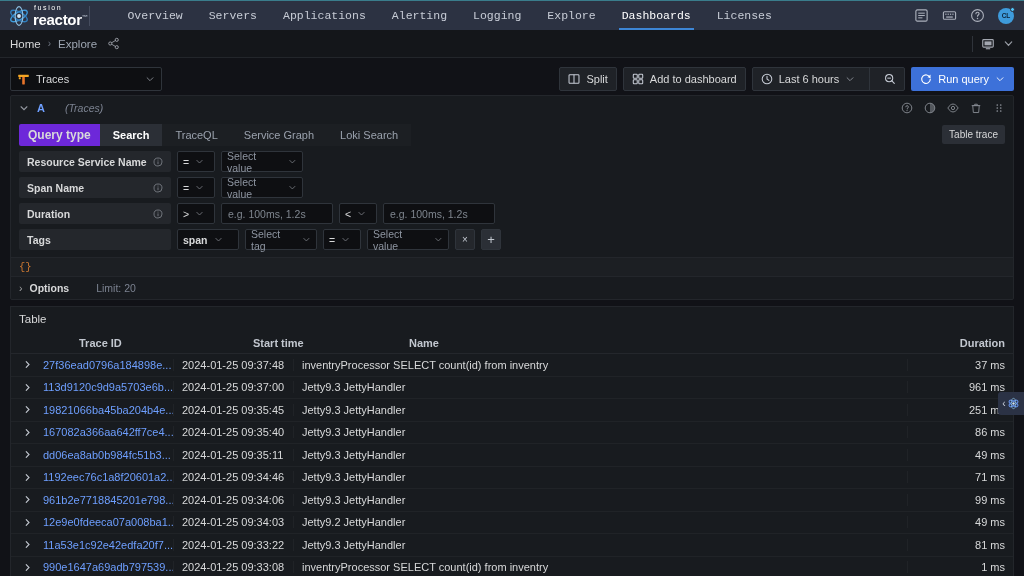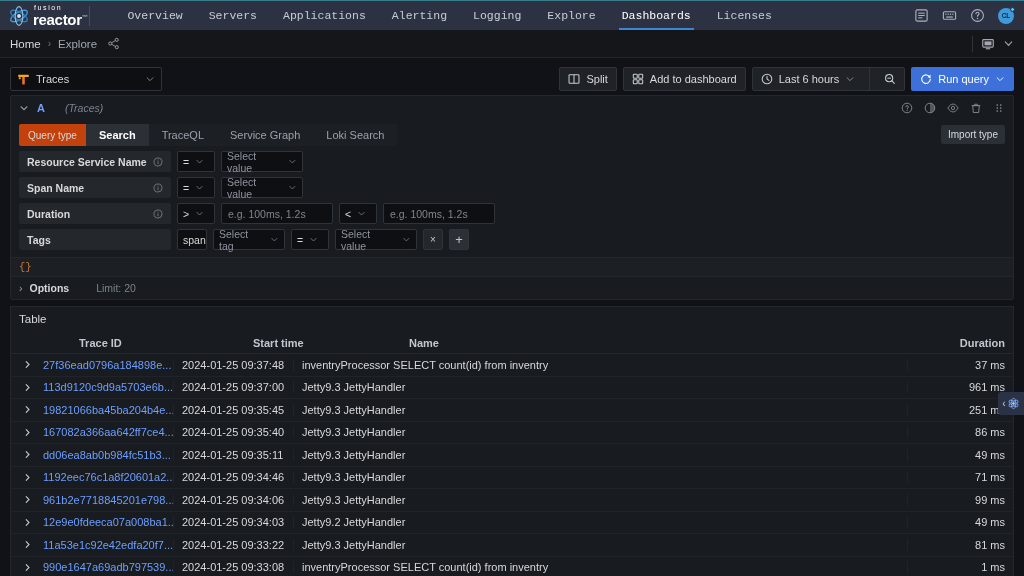"Query type" .qt-label { background: #c2410c -> #6d28d9; font-size: 10px -> 12px; font-weight: 400 -> 700 }
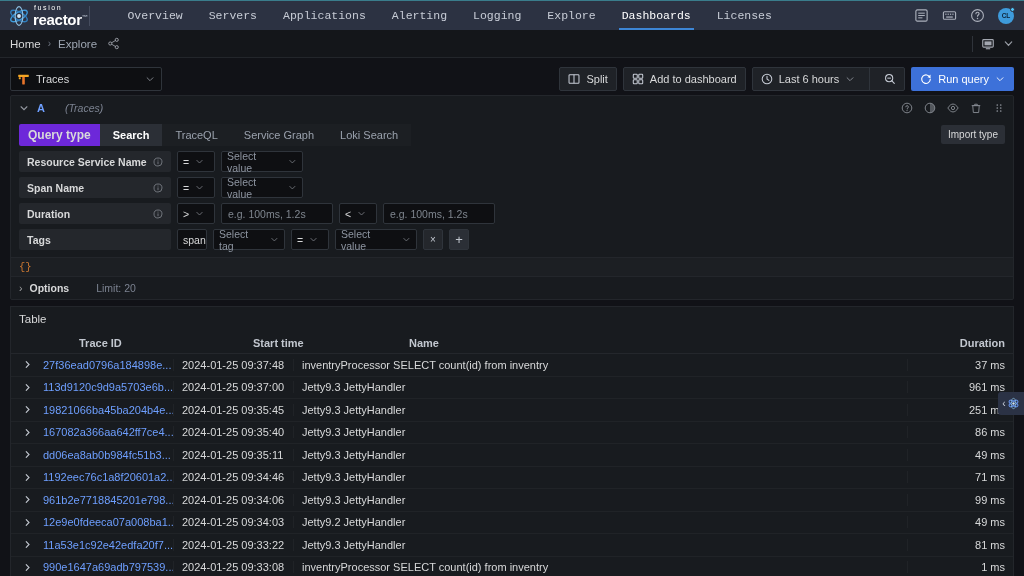"Import type" div.import-trace { text: Import type -> Table trace }
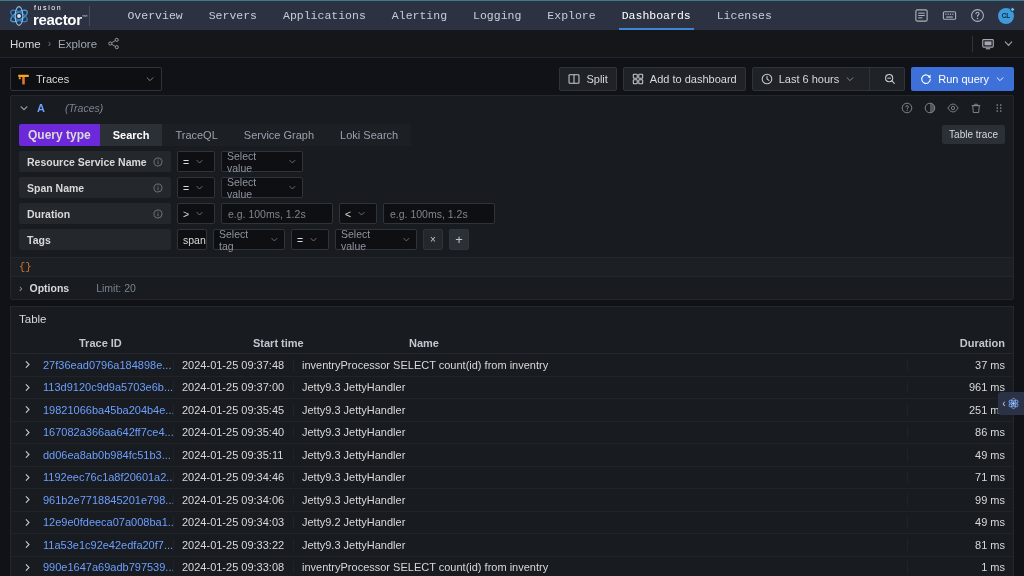"span" .sel.spansel { font-weight: none -> bold; width: 30px -> 62px }
